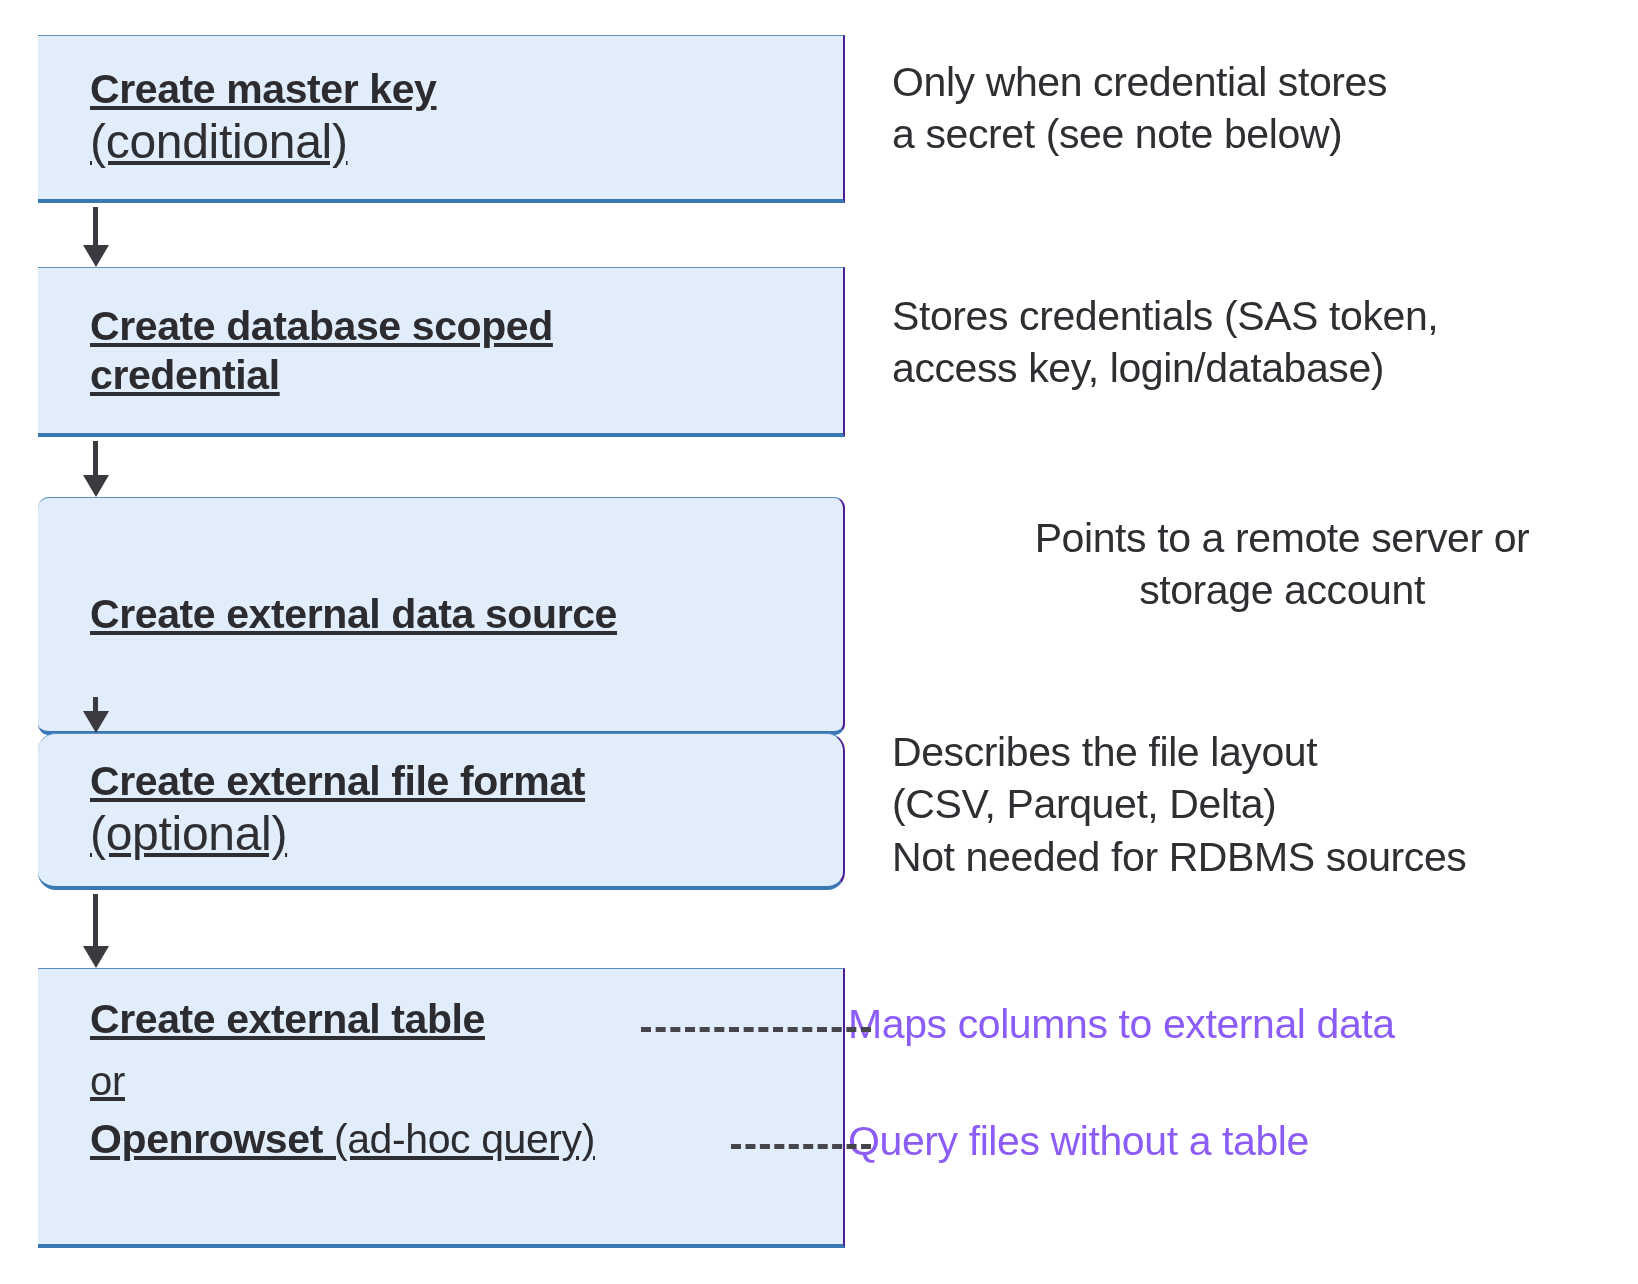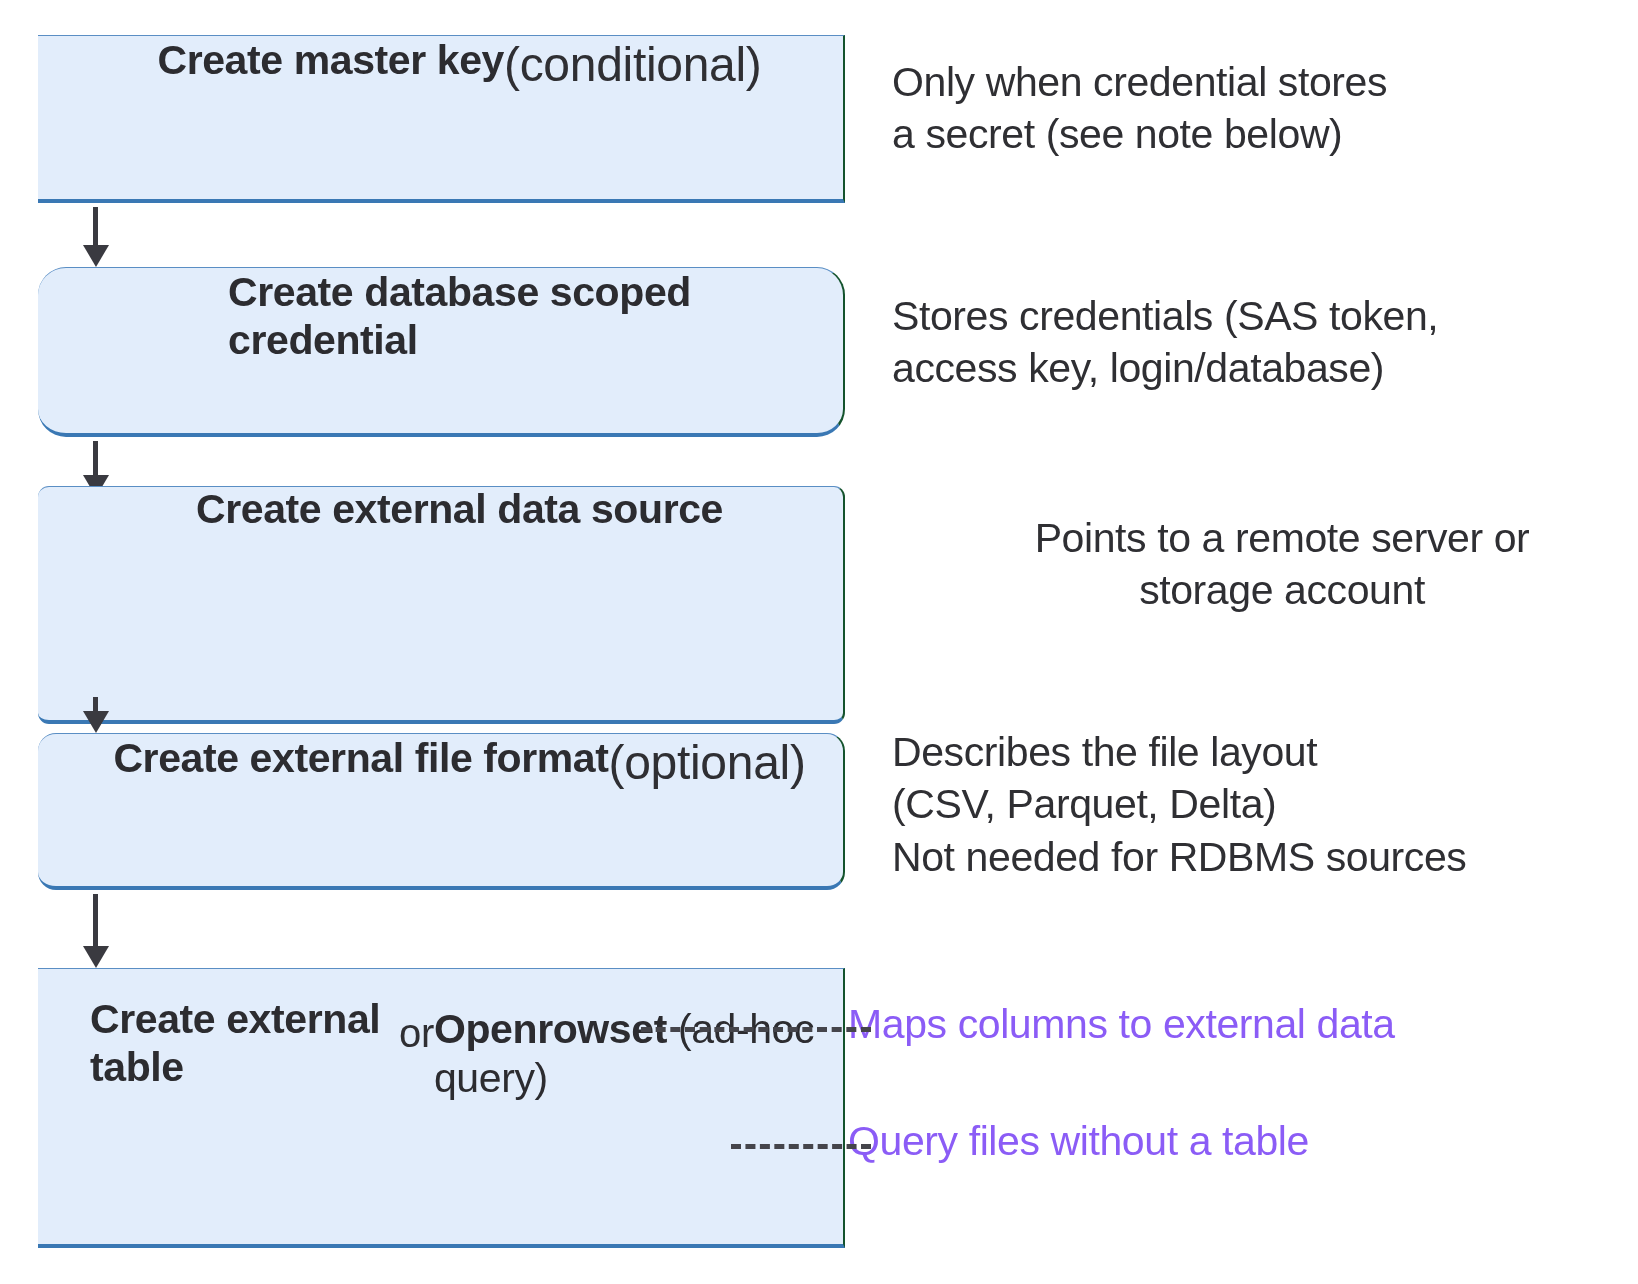"Create master key" .step-box { border-right: 2px solid #14532d -> 2px solid #4c1d95; flex-direction: row -> column; text-decoration: none -> underline }
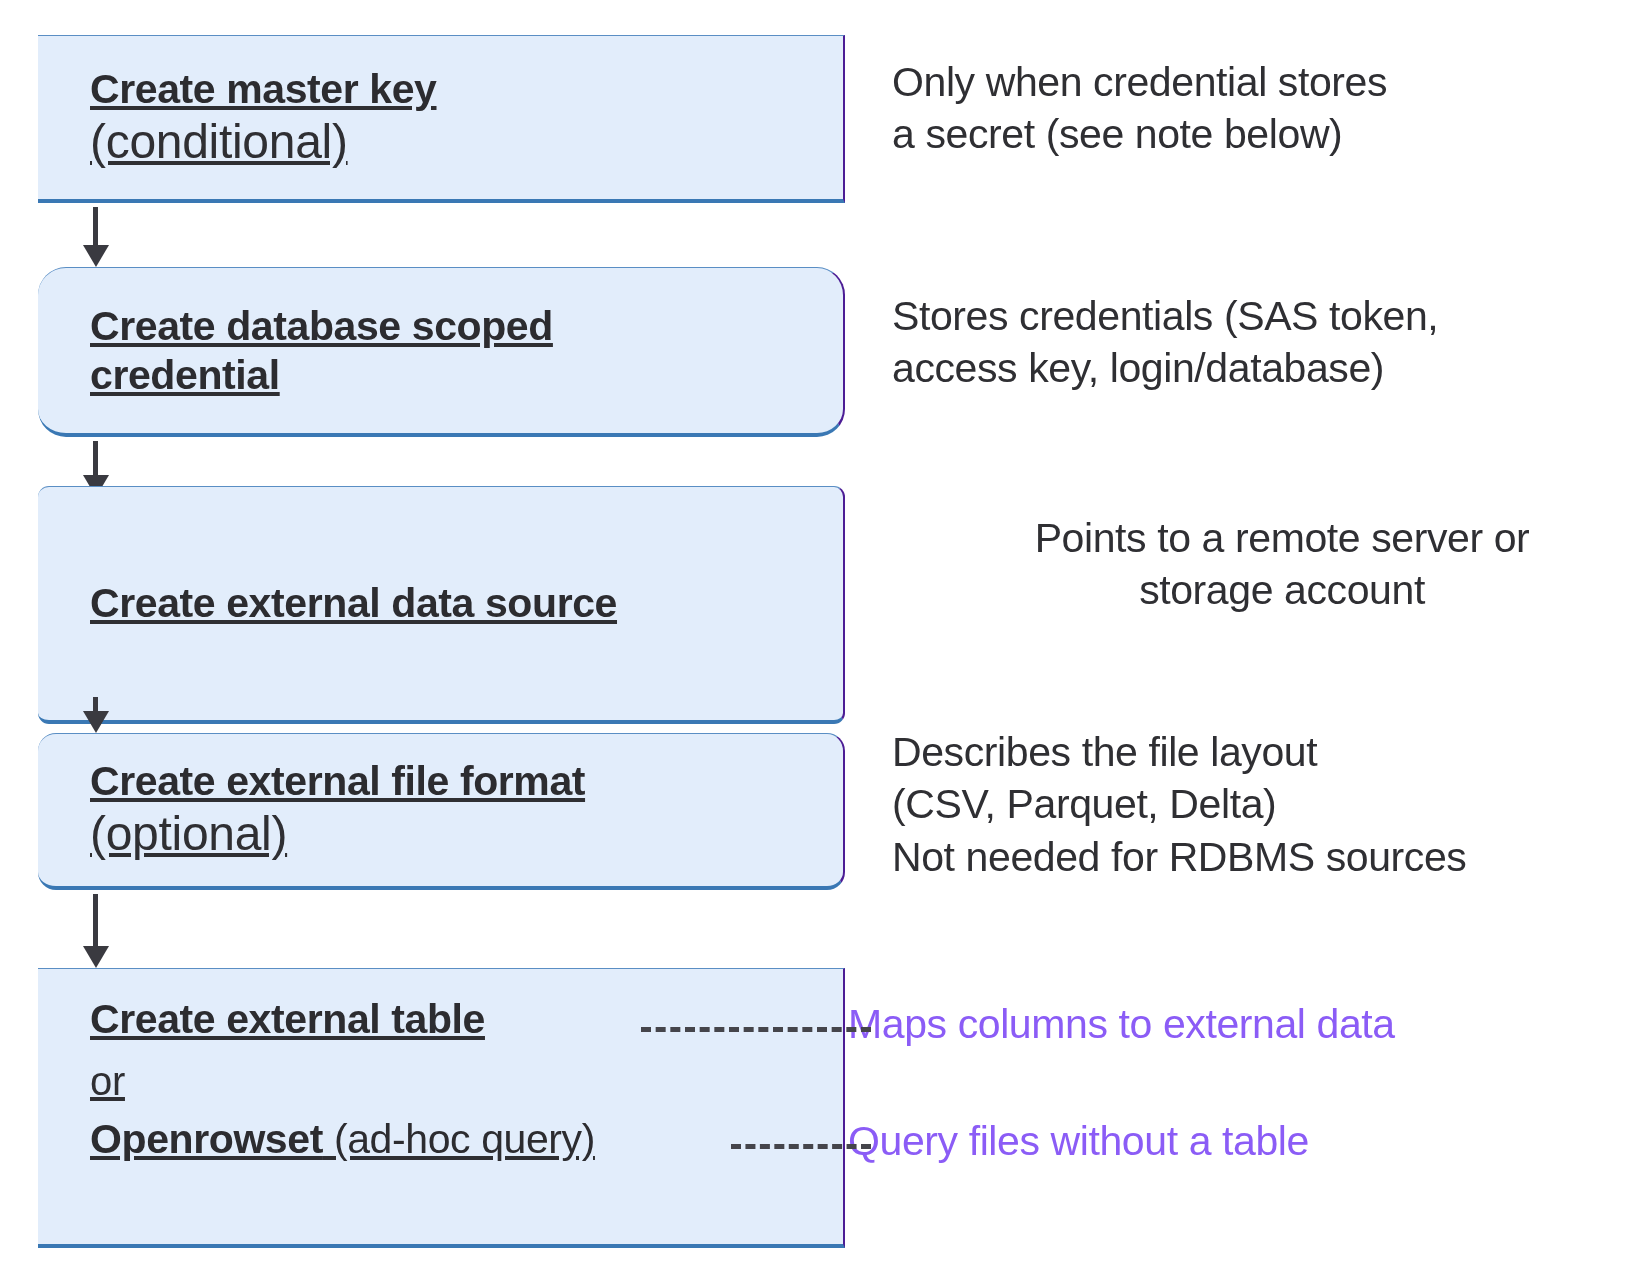"Create database scoped" #box-scoped-cred { border-radius: 28px -> none }
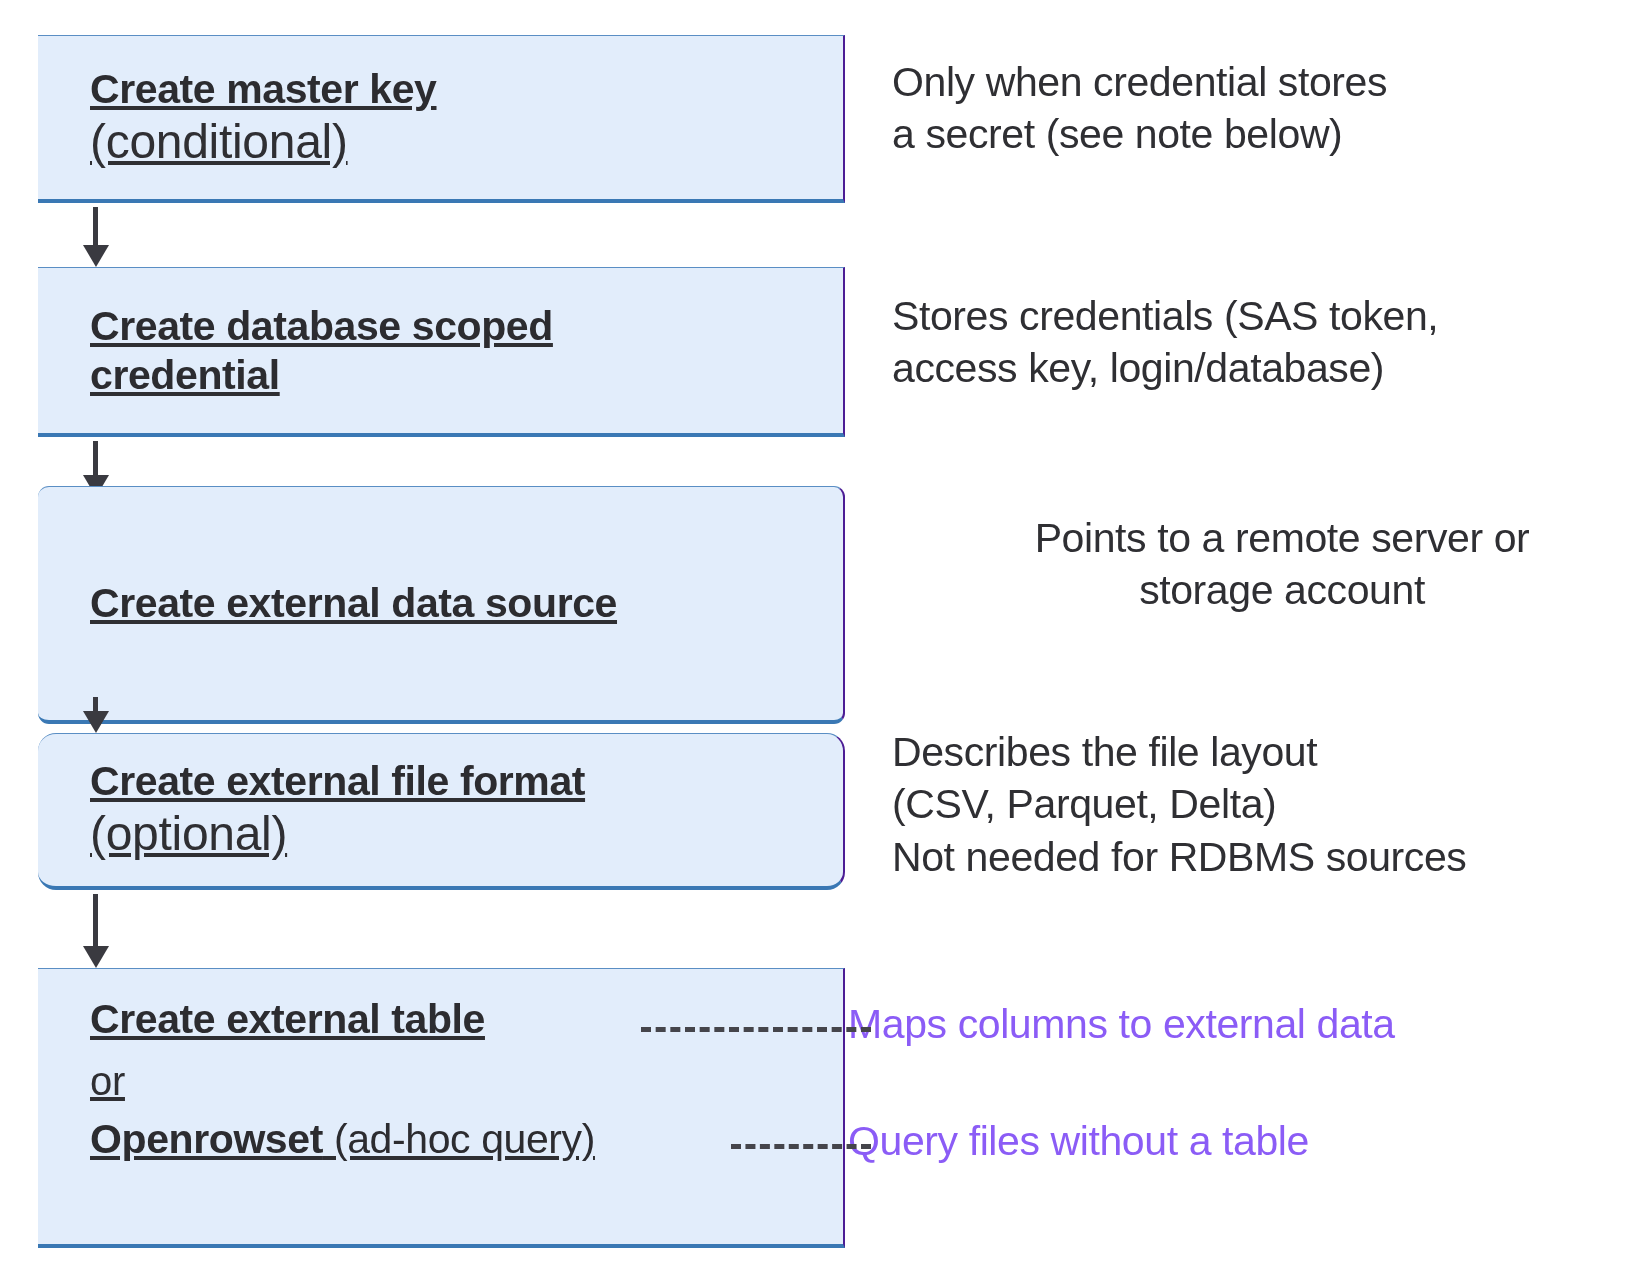"Create external data source" #box-data-source { top: 486px -> 497px }
